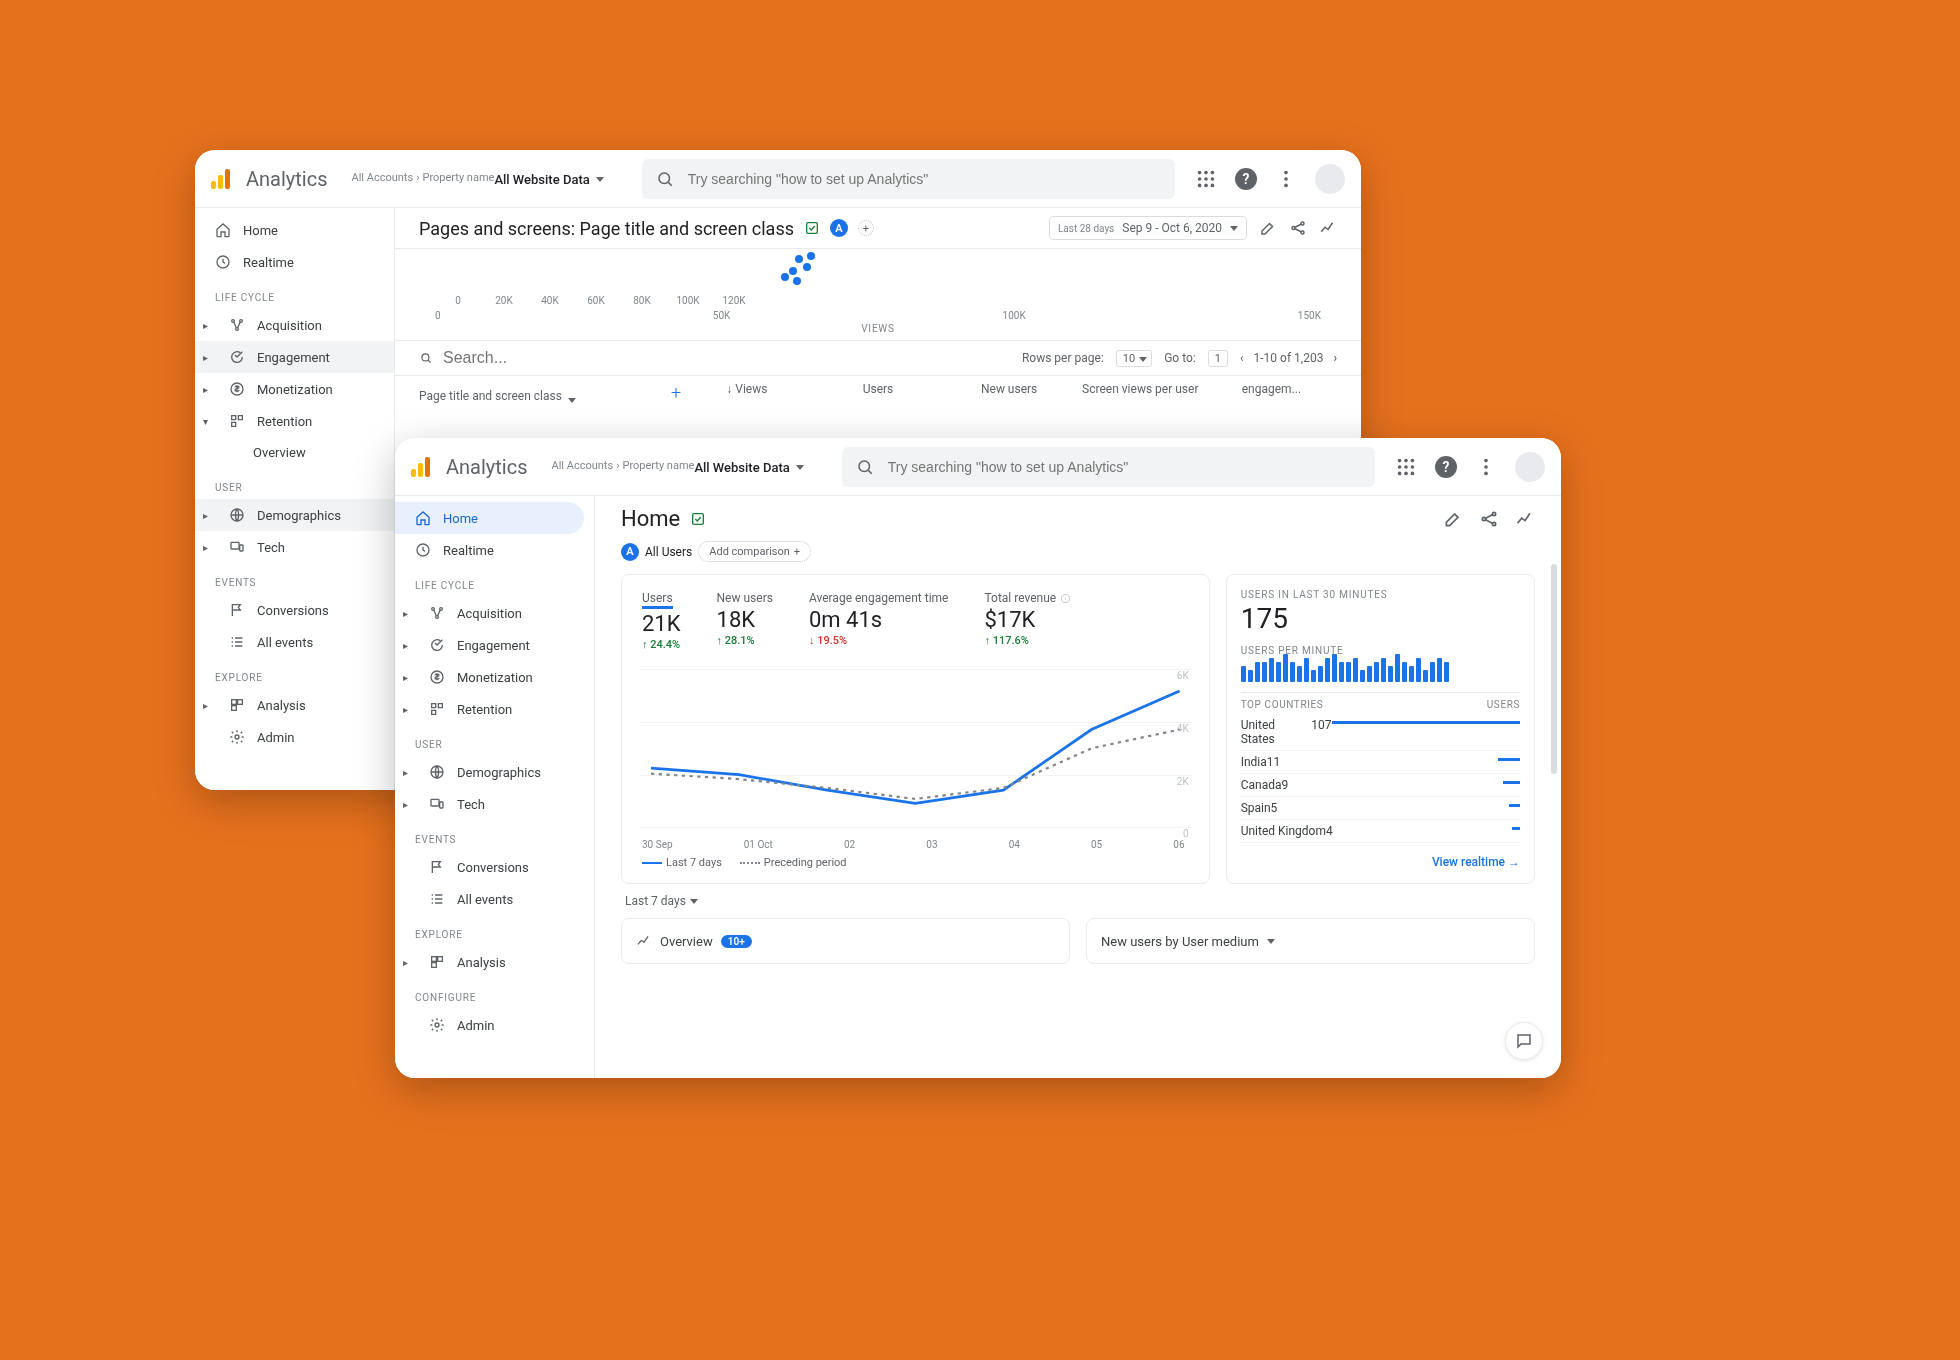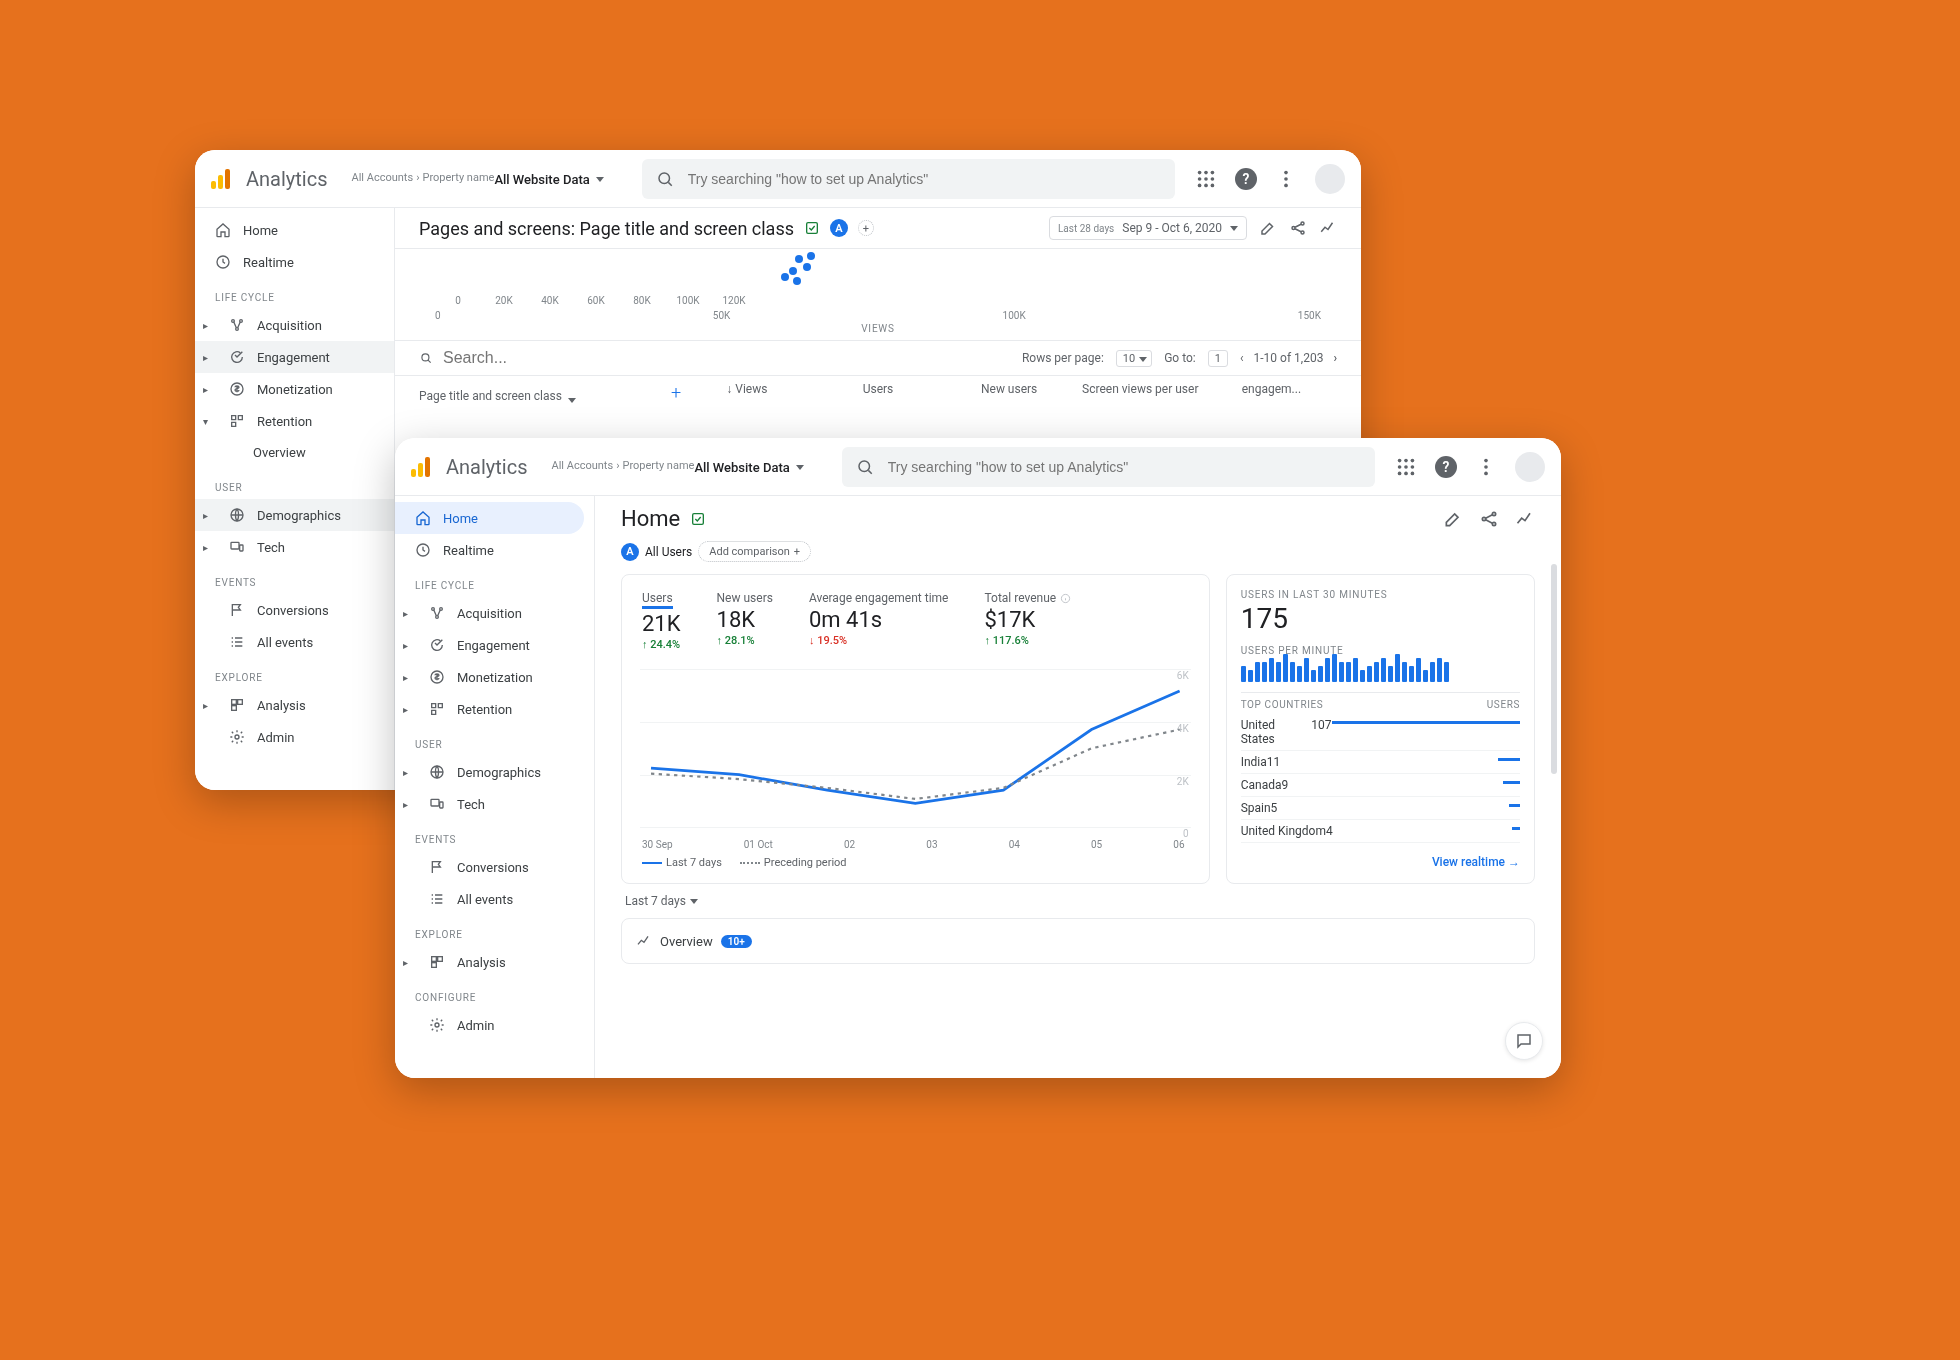"New users by User medium" div.lowcard { html: none -> <div> <span>New users by User medium</span> <span></span> </div> }
